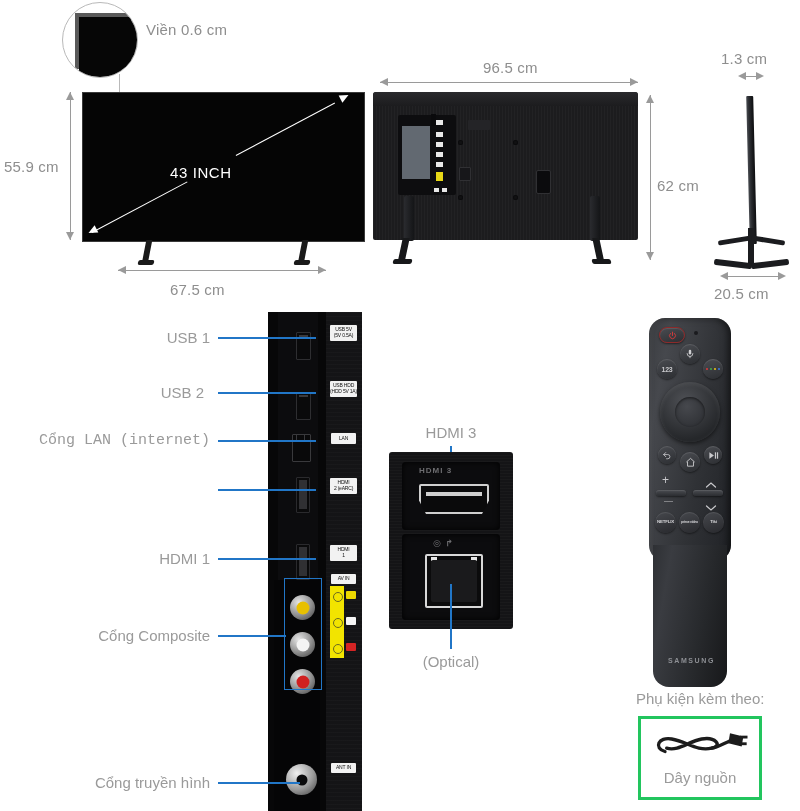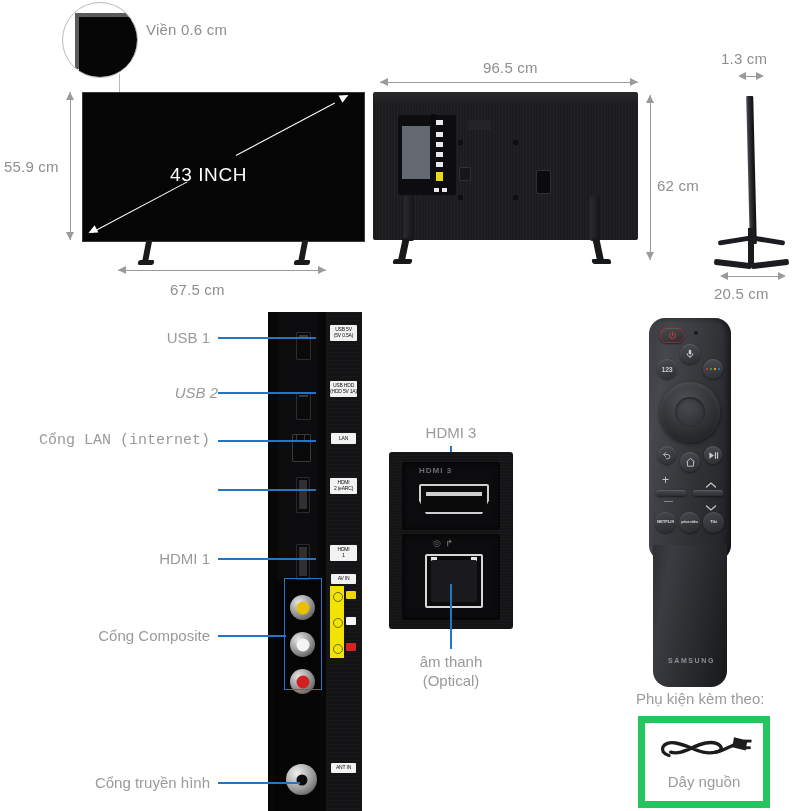"43 INCH" #inch-label { font-size: 19px -> 15px }
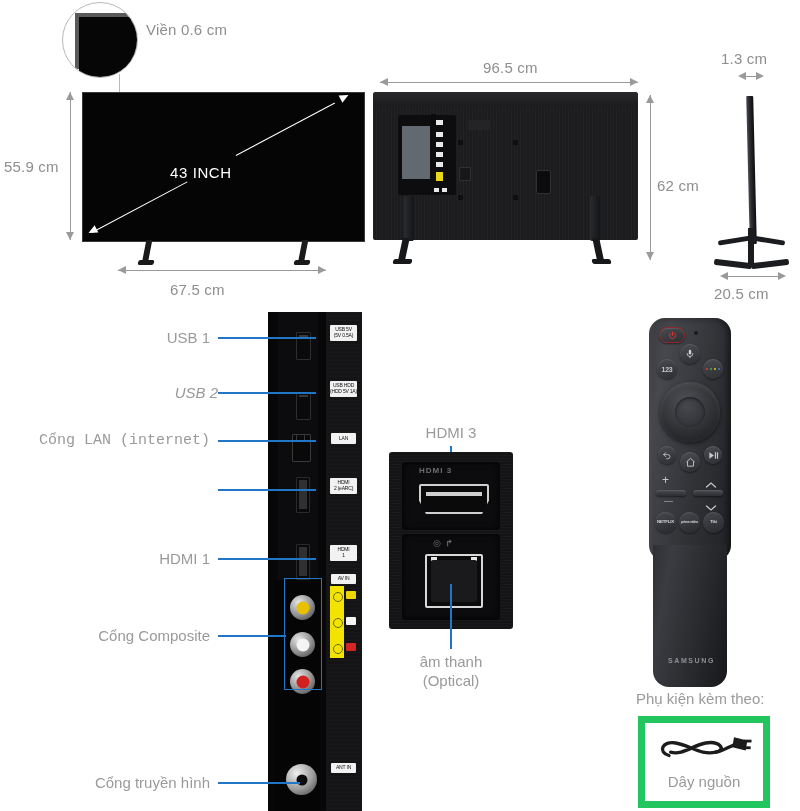"USB 2" div.abs { font-style: italic -> none; left: 68px -> 54px }
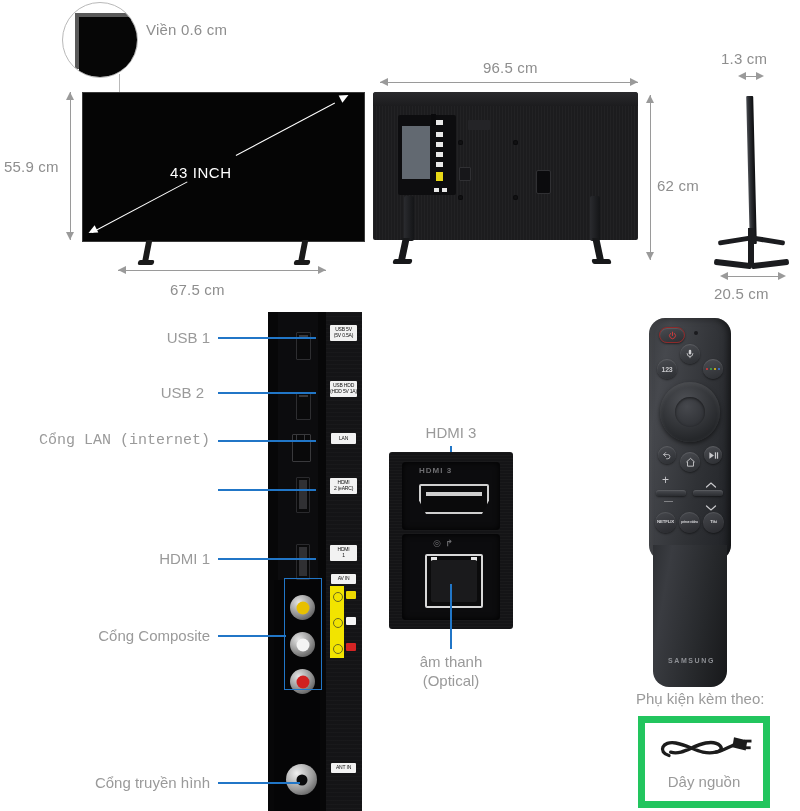"âm thanh" div { html: <div>âm thanh</div> -> none }
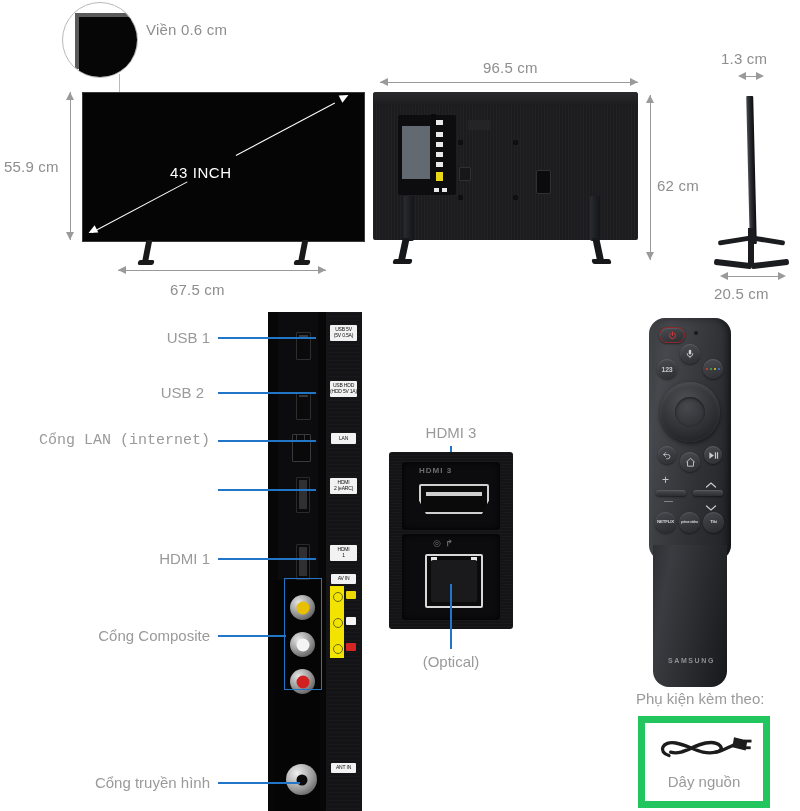"Dây nguồn" #accessory-box { border: 7px solid #22c55e -> 3px solid #22c55e }
